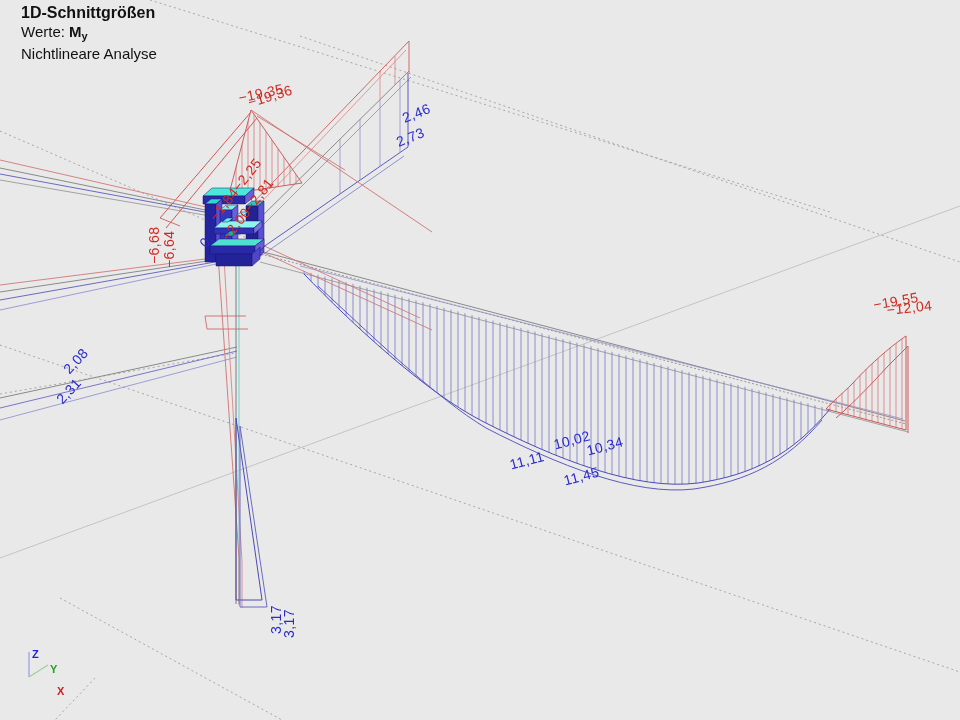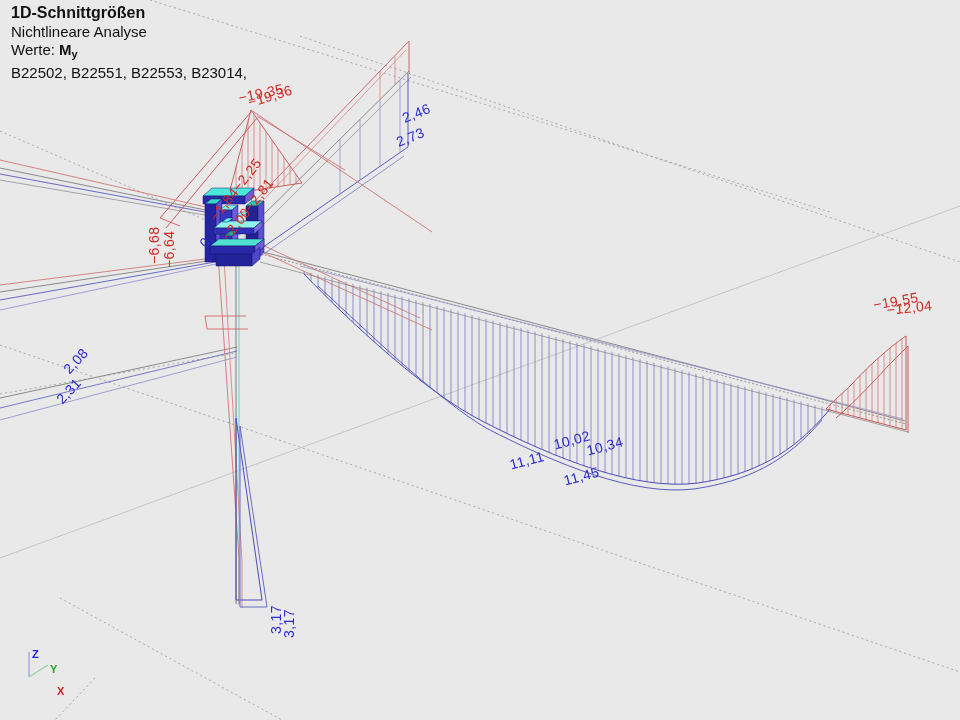"1D-Schnittgrößen" #header { left: 11px -> 21px }
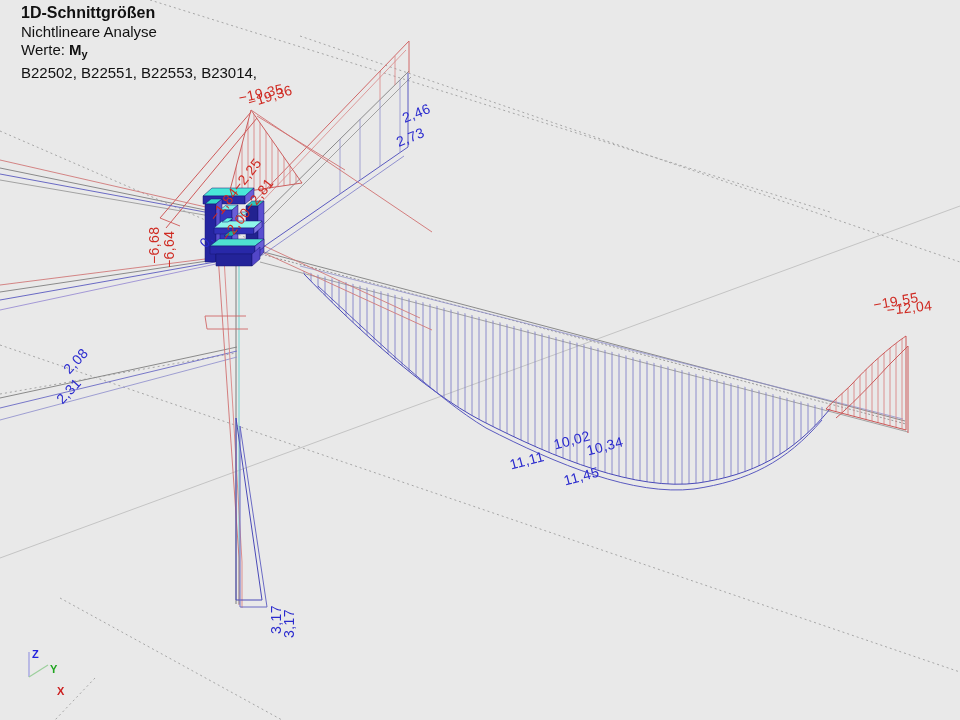"Nichtlineare Analyse" div { order: before "Werte: My" -> after "Werte: My" }
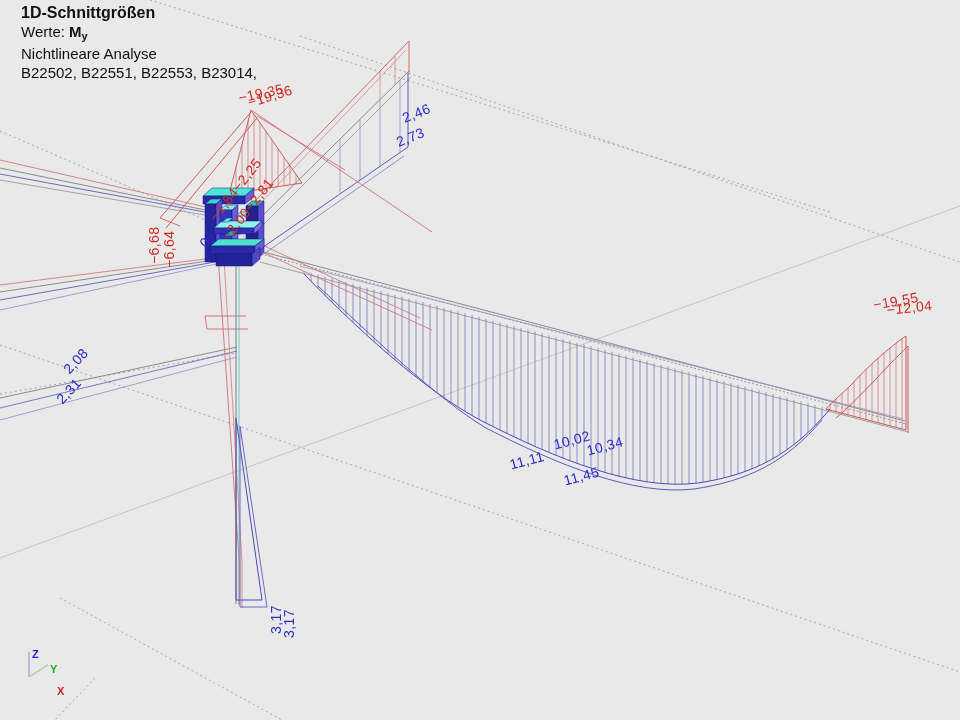"B22502, B22551, B22553, B23014," div { html: <div>B22502, B22551, B22553, B23014,</div> -> none }
